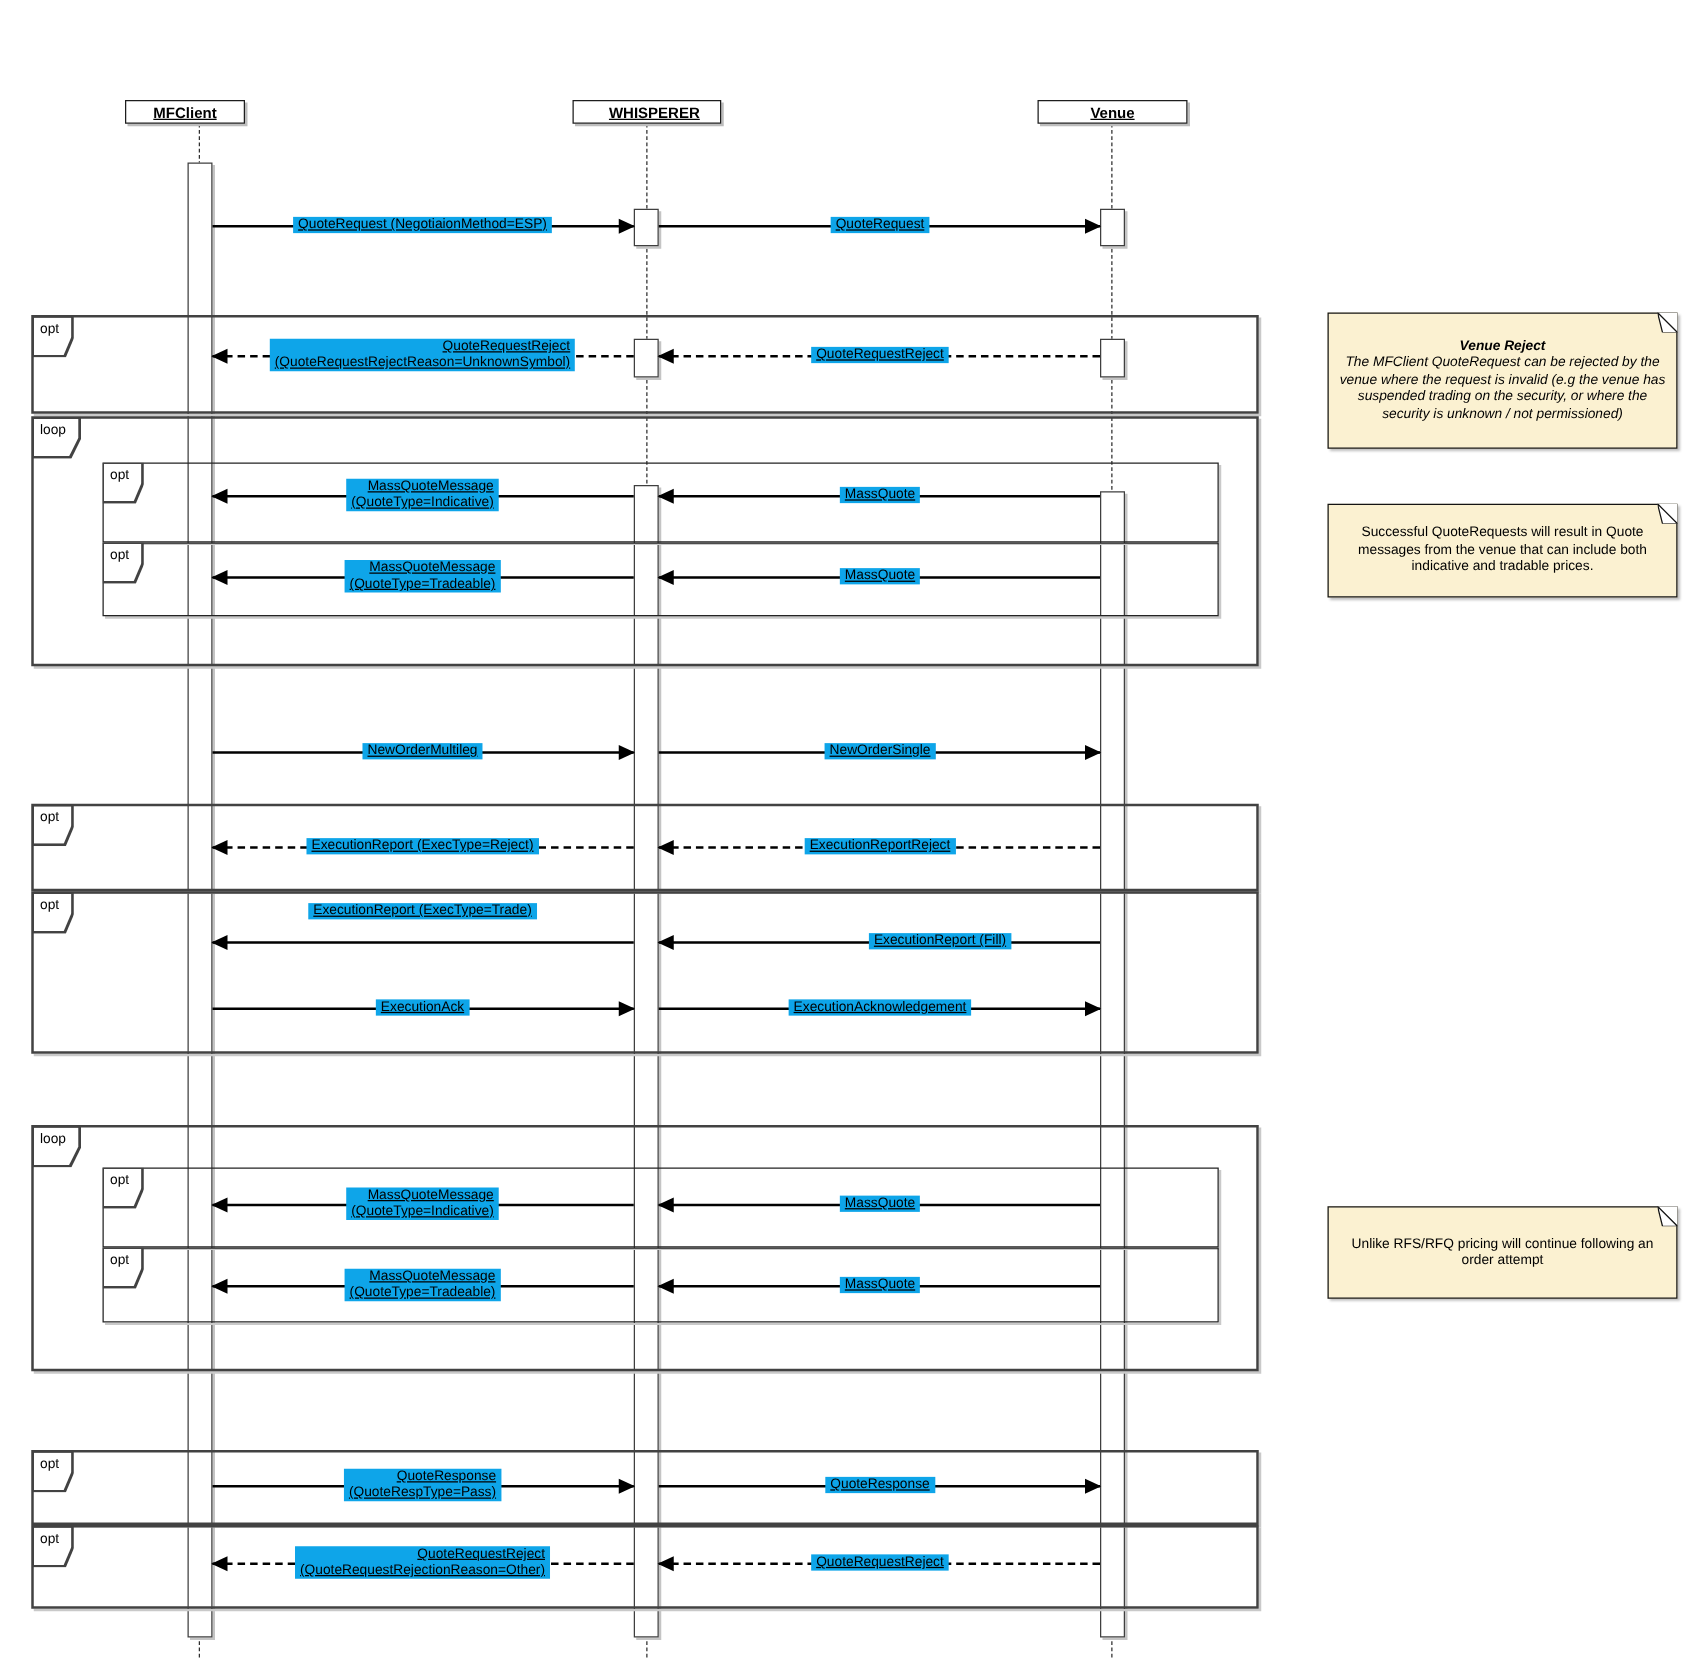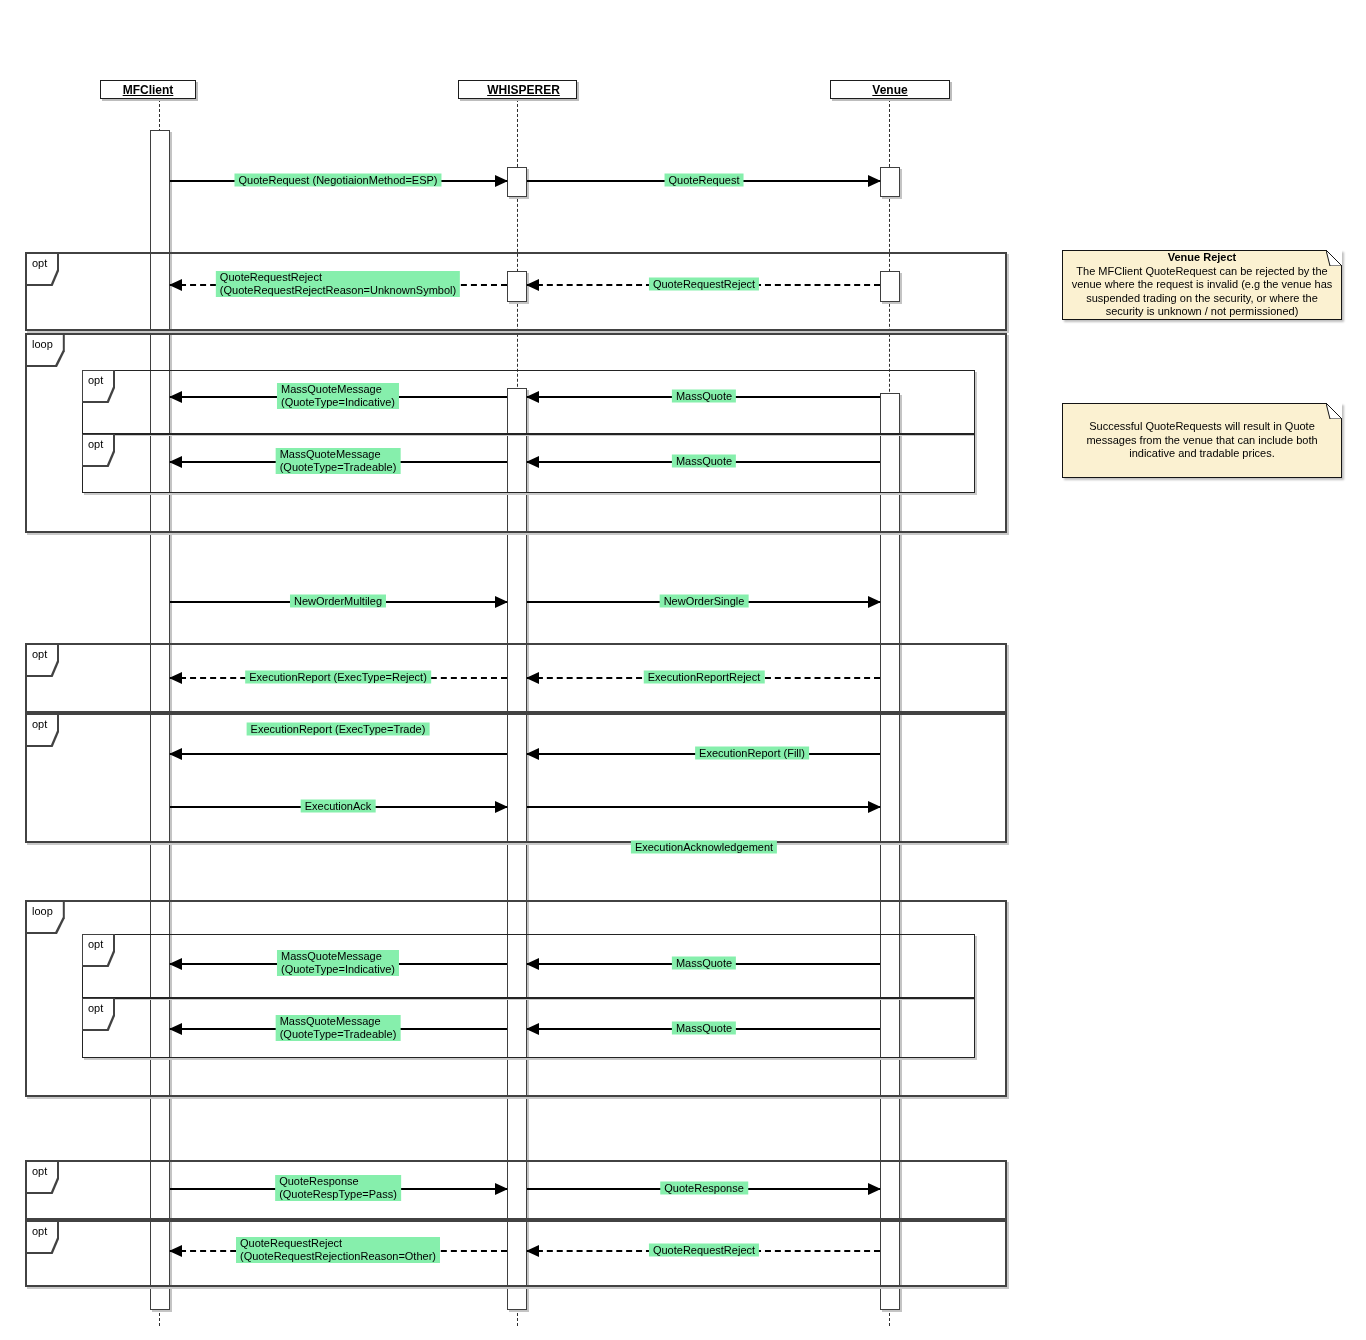"QuoteRequest (NegotiaionMethod=ESP)" .msg-label { background: #86efac -> #0ea5e9; text-align: left -> right; text-decoration: none -> underline }
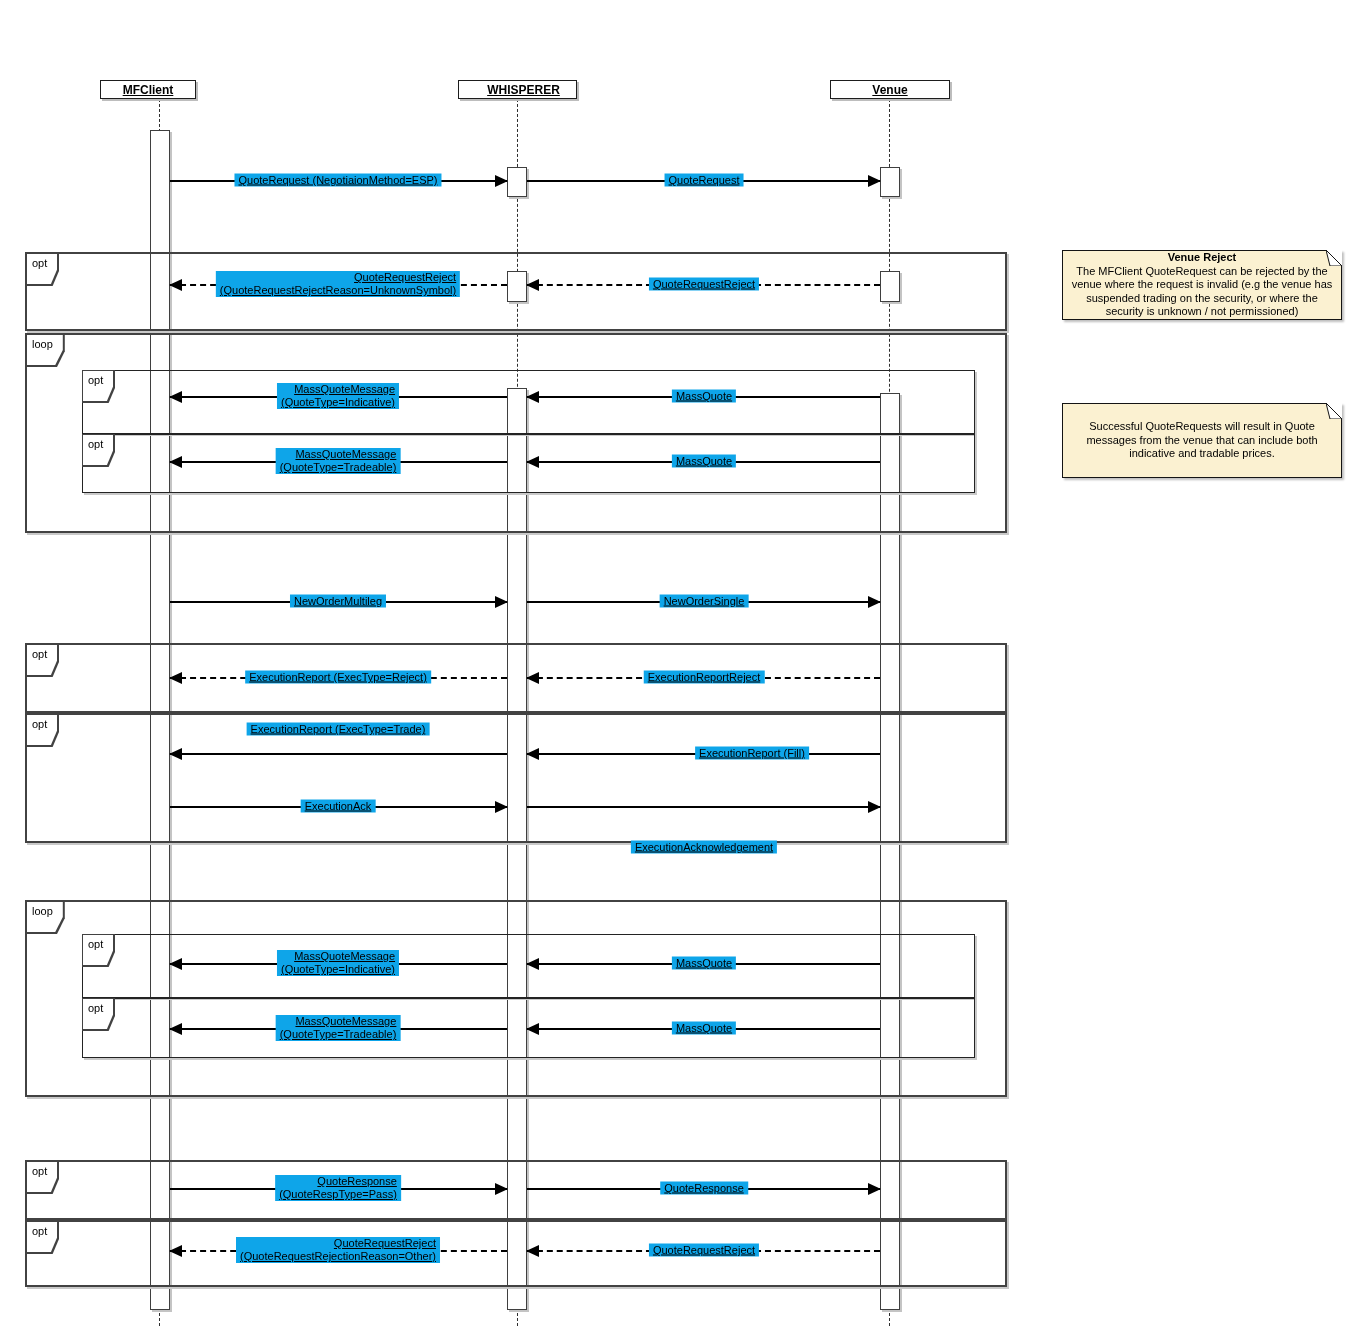"Venue Reject" div.note { font-style: none -> italic; height: 70px -> 109px }
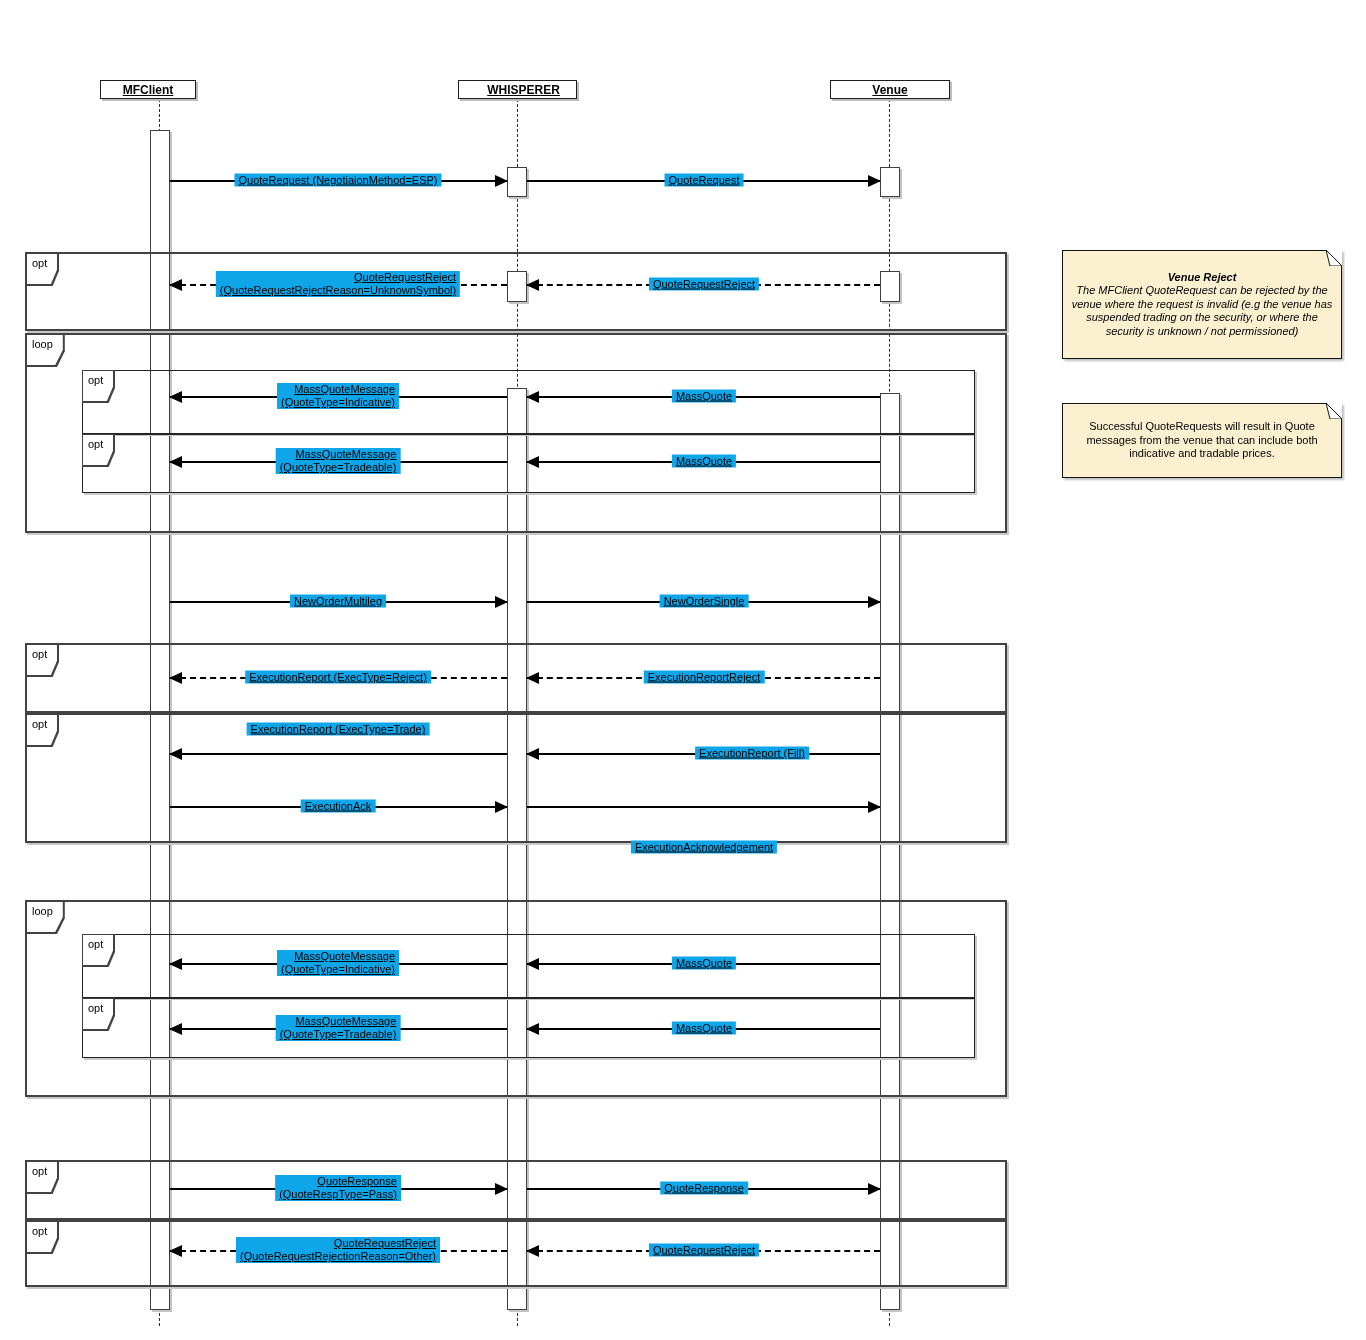"ExecutionAcknowledgement" div.msg-label { margin-top: 41px -> none }
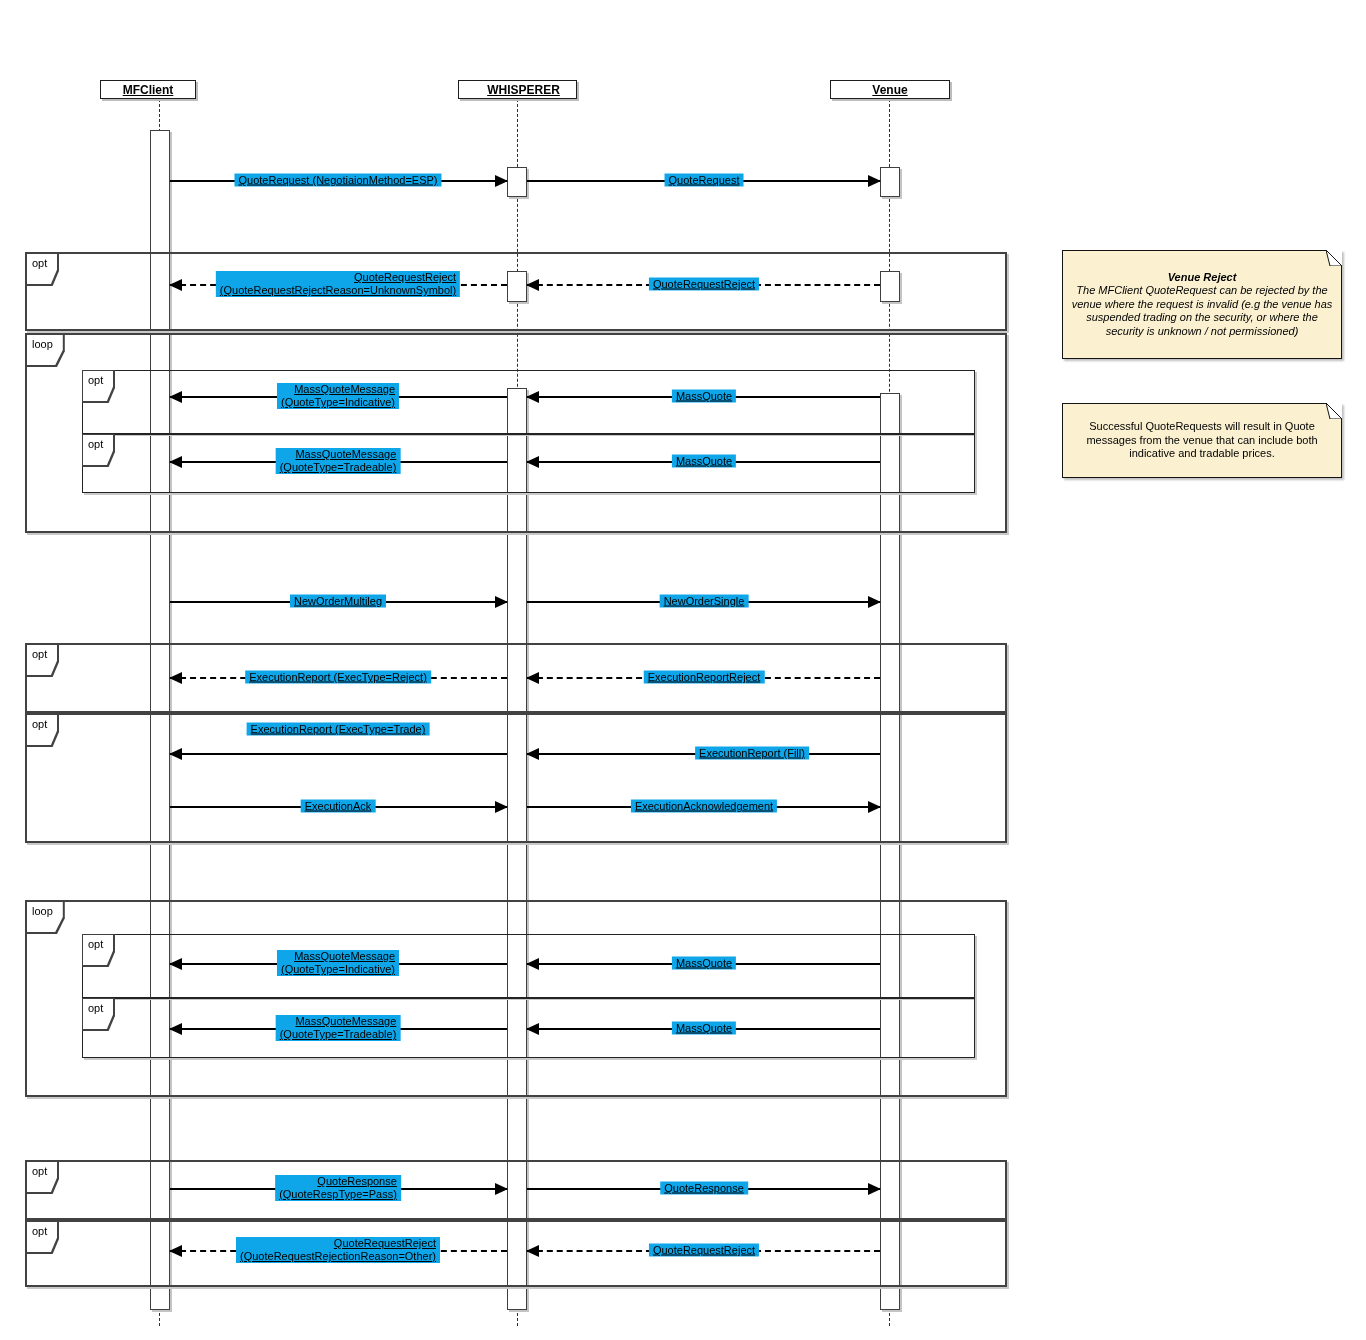"Unlike RFS/RFQ pricing will continue" div.note { html: none -> <div> <svg> <polygon></polygon> <polygon></polygon> </svg> <div>Unlike RFS/RFQ pricing will continue following an order attempt</div> </div> }
